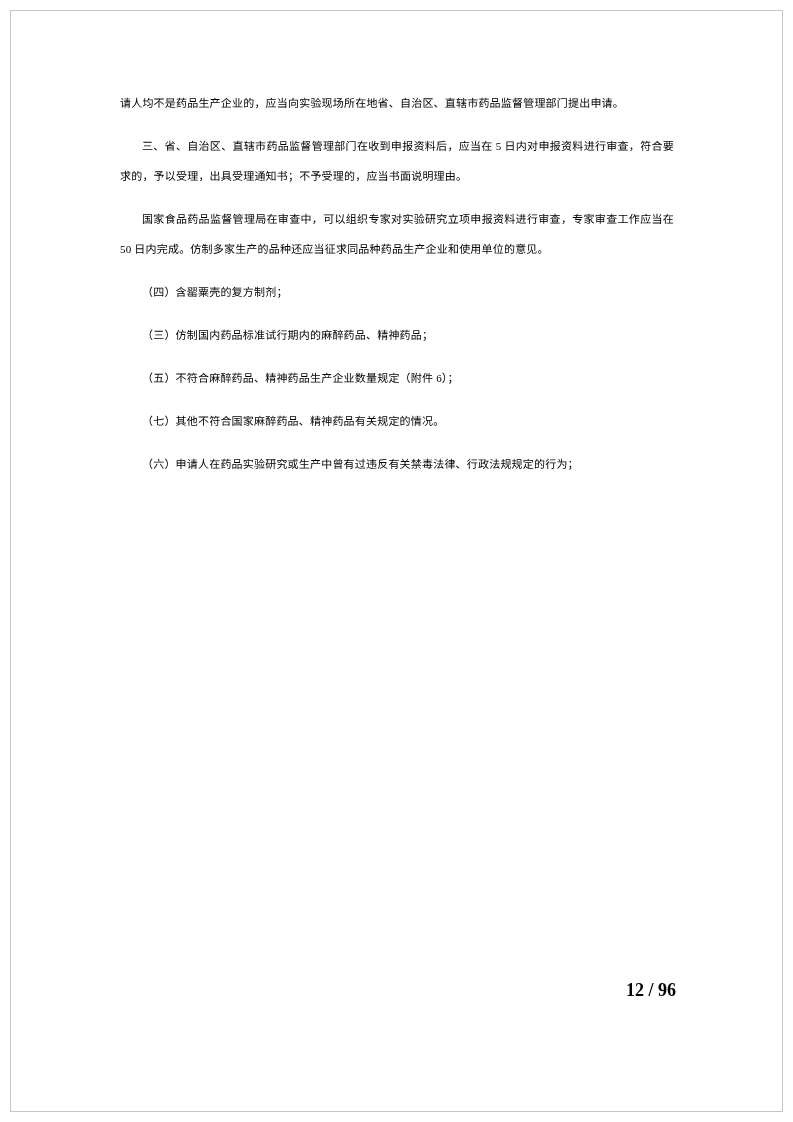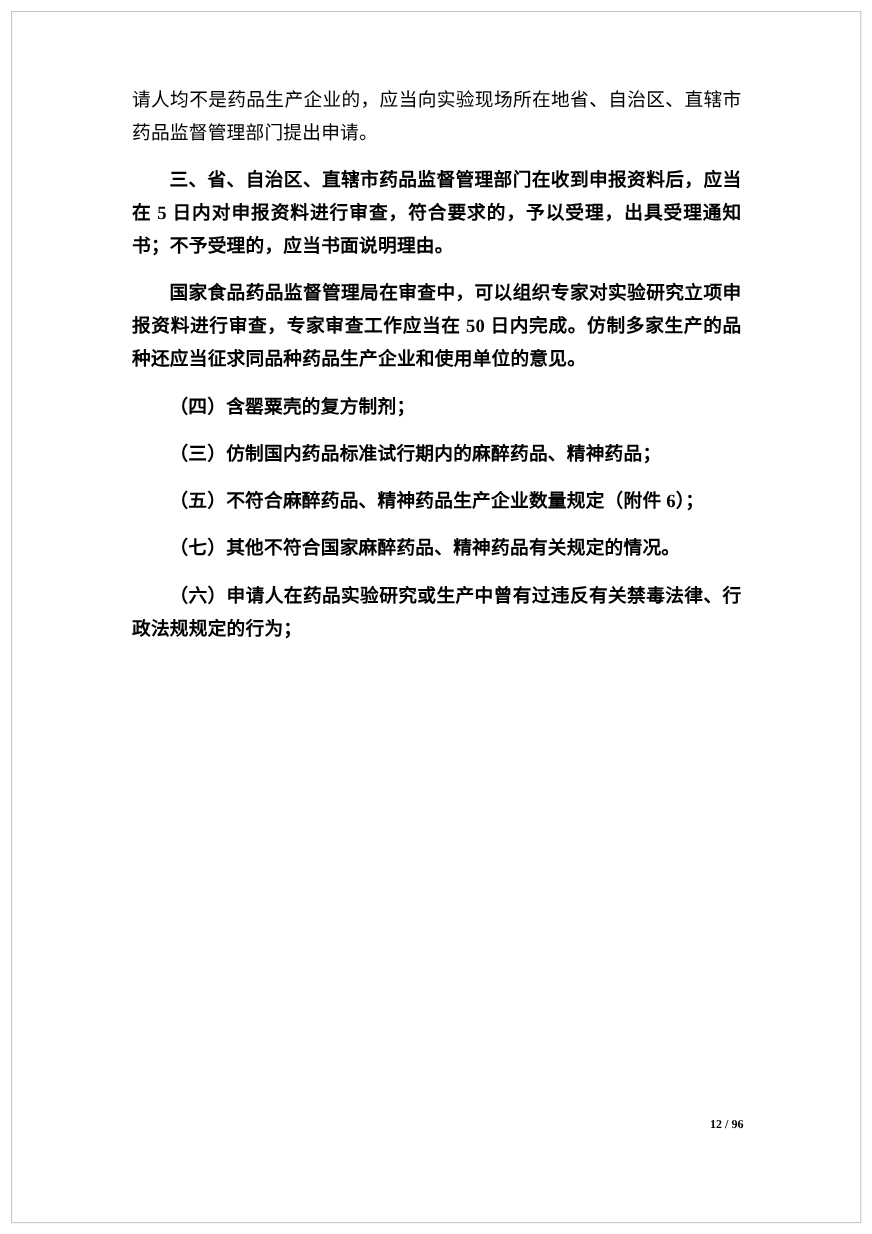"请人均不是药品生产企业的，应当向实验现场所在地省、自治区、直辖市药品监督管理部门" .content { font-size: 17px -> 11px; top: 76px -> 88px }
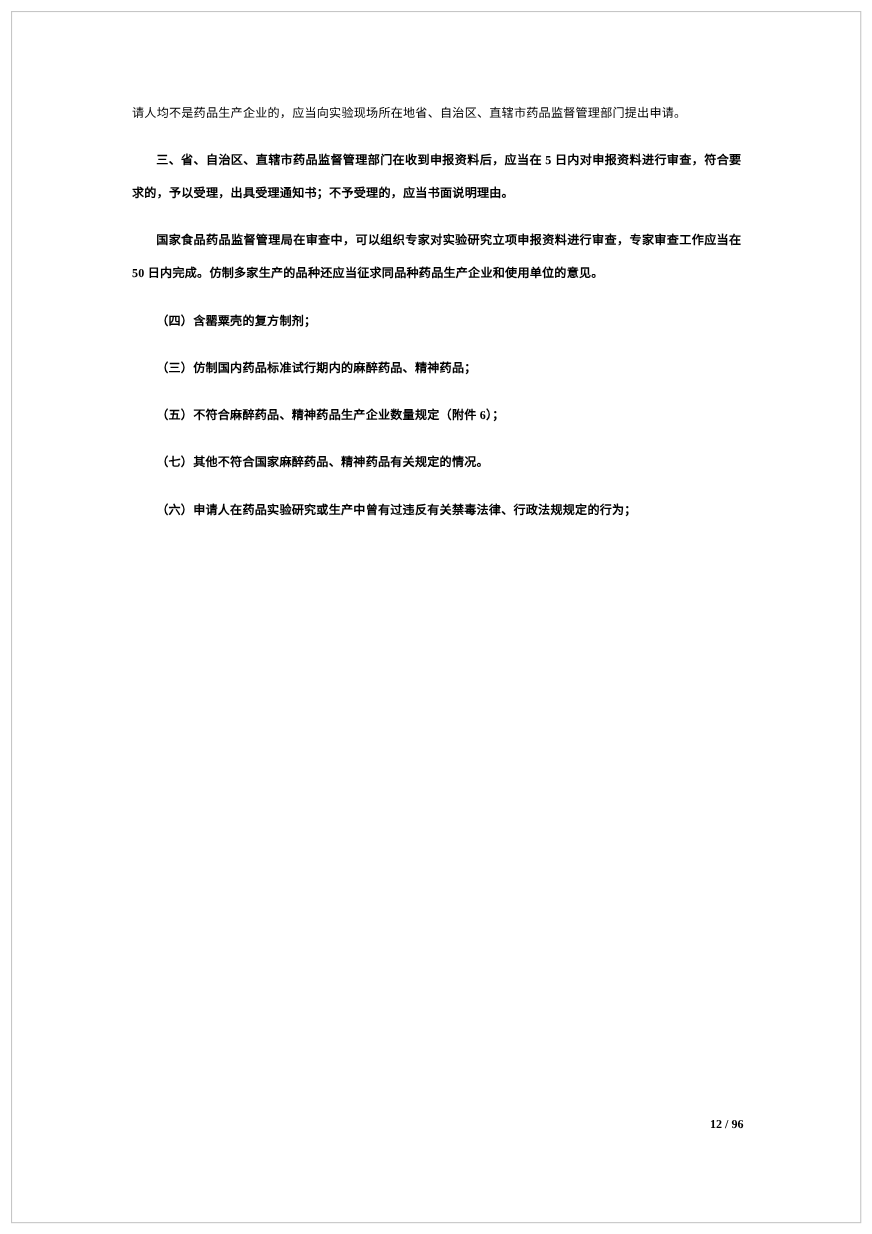"三、省、自治区、直辖市药品监督管理部门在收到申报资料后，应当在 5" .content p.indent { font-weight: bold -> none }
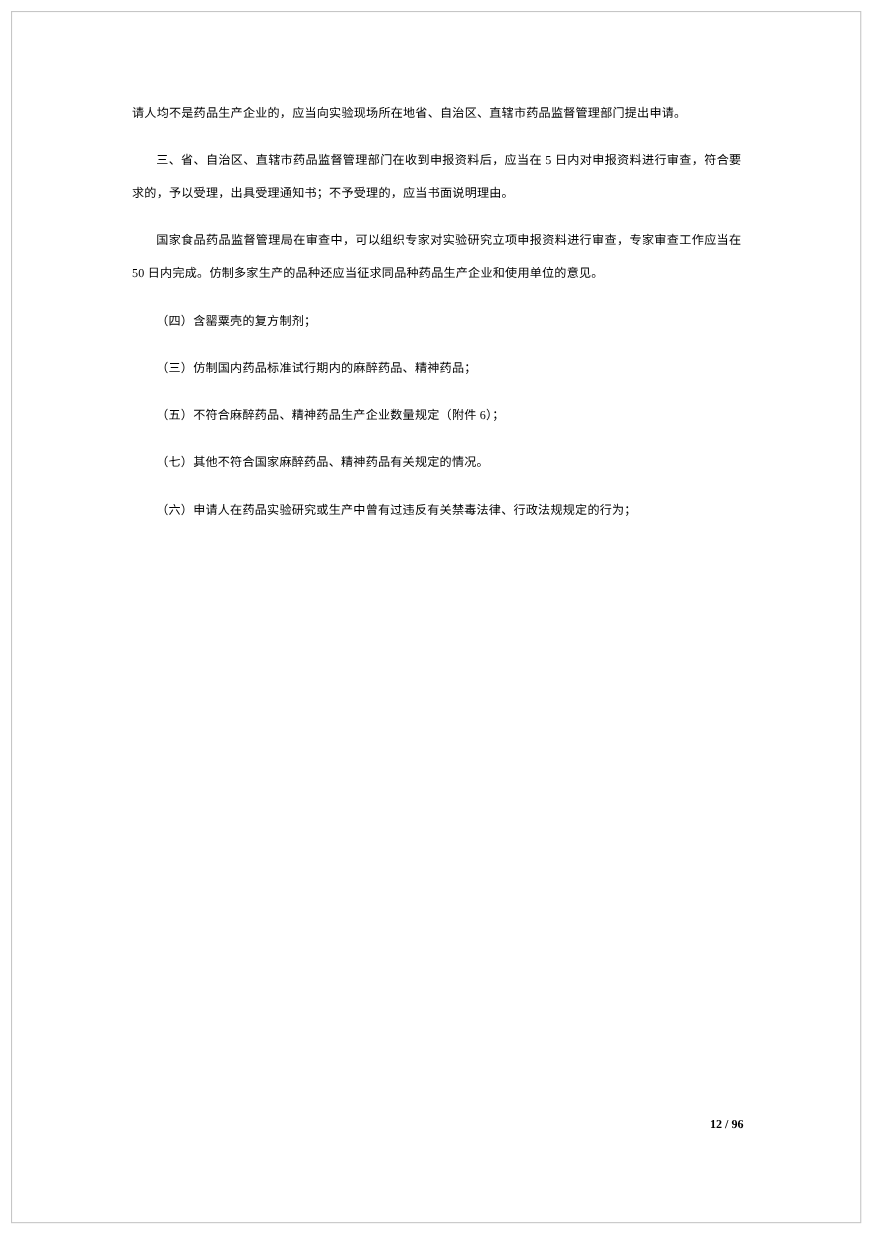"12 / 96" .page-number { font-size: 11px -> 18px; top: 1016px -> 980px }
